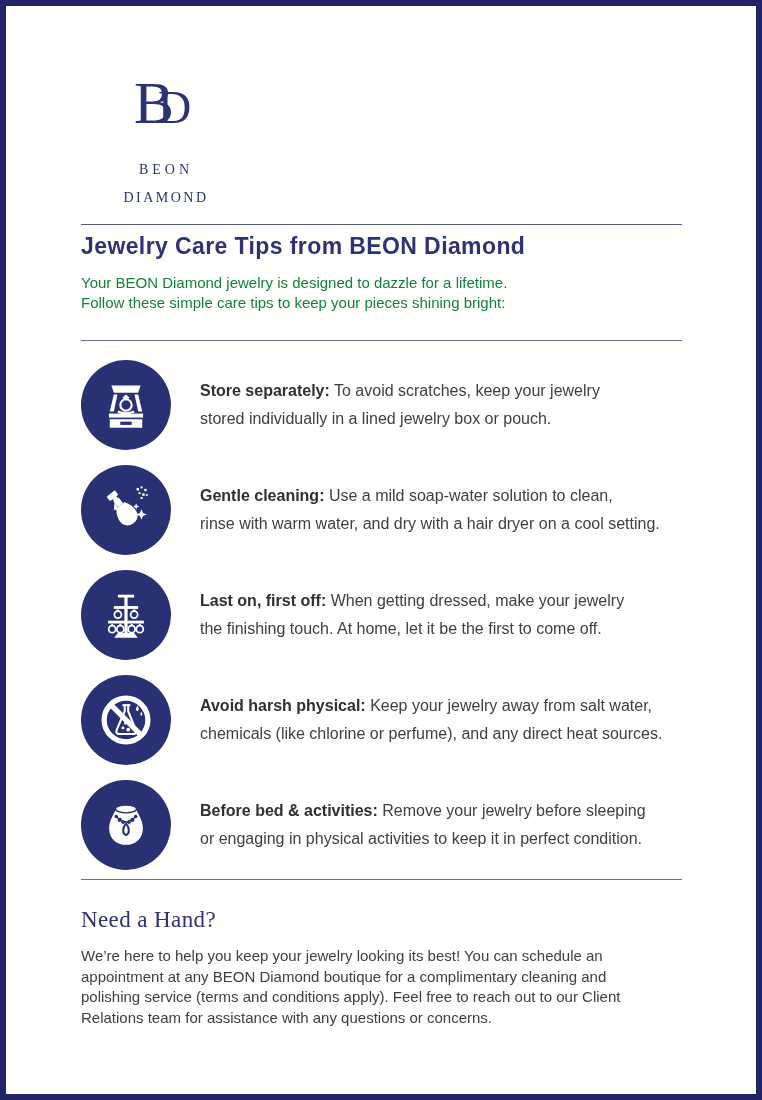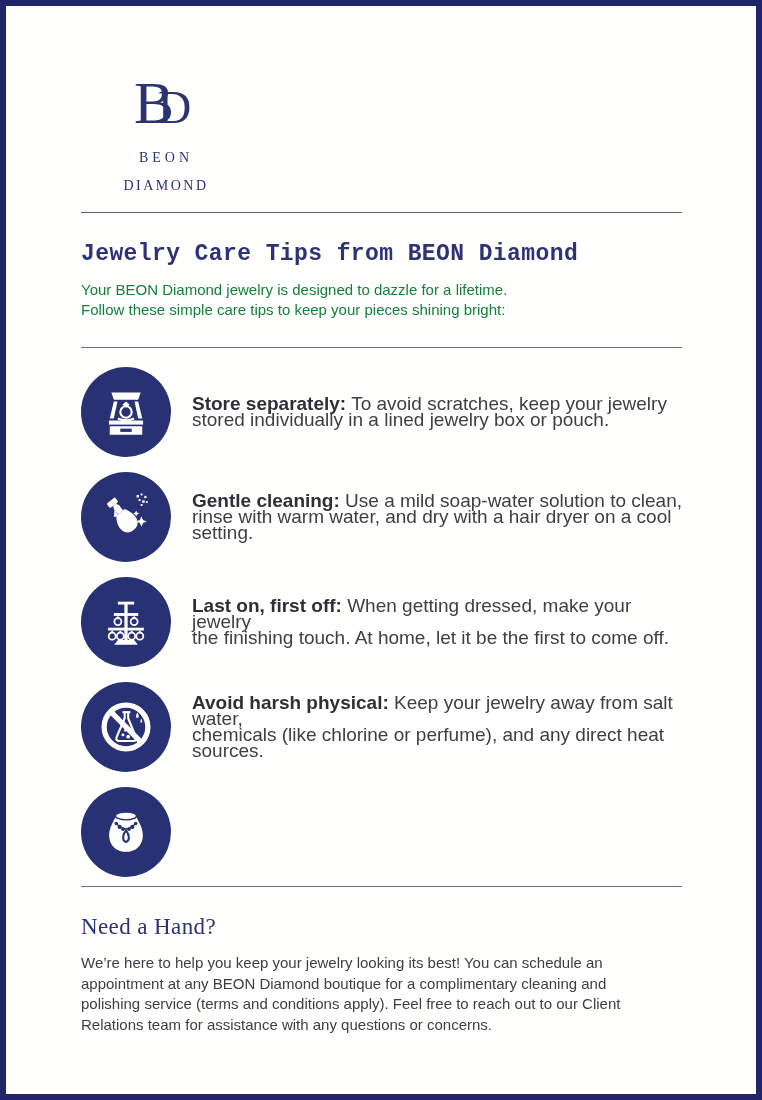"BEON" .brand-name { margin-top: 13px -> 25px }
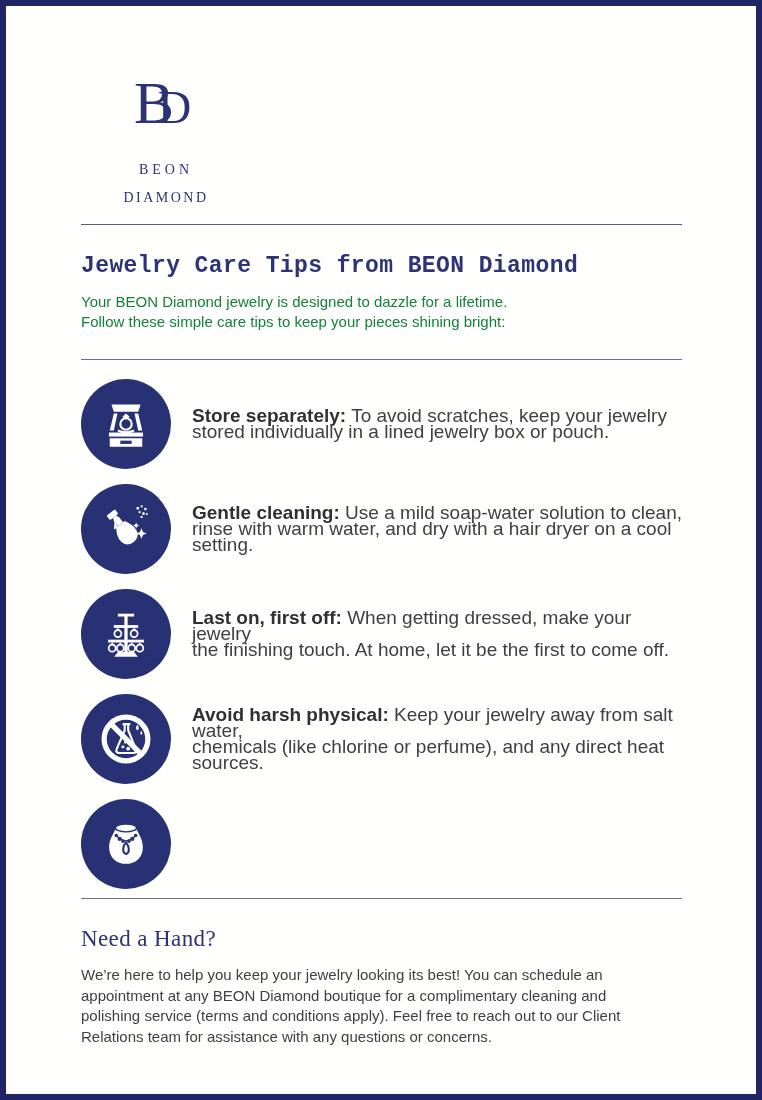"Jewelry Care Tips from BEON" h1.section-title { font-family: Liberation Mono, monospace -> Liberation Sans, sans-serif; margin-top: 28px -> 8px }
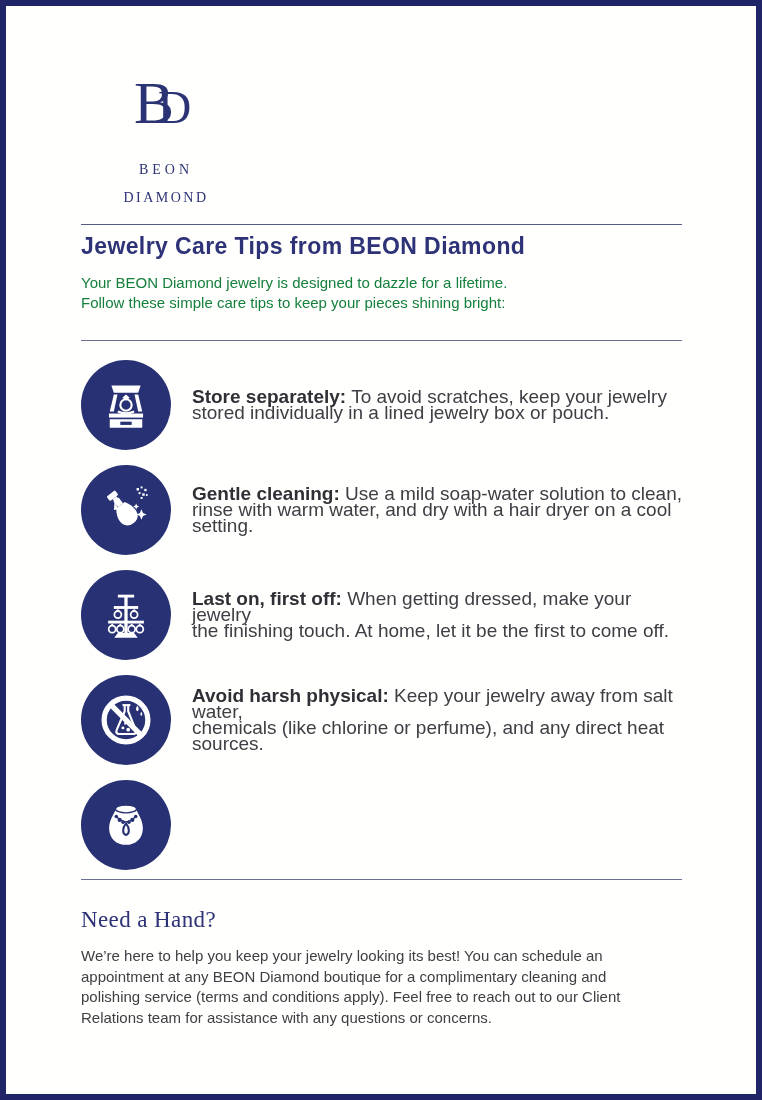"Store separately: To avoid scratches," .tip-body { font-size: 19px -> 16px; line-height: 16px -> 28px; margin-left: 21px -> 29px }
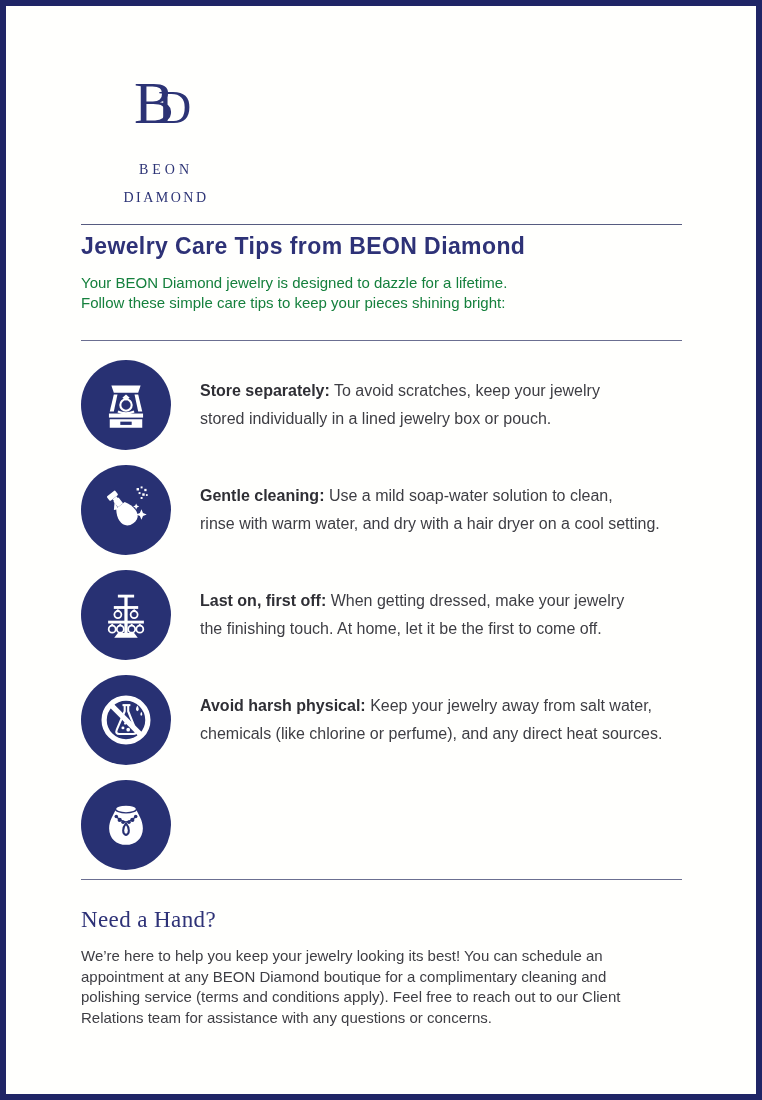"Before bed & activities: Remove" p.tip-body { html: none -> <p><strong>Before bed &amp; activities:</strong> <span>Remove your jewelry before sleeping or engaging in physical activities to keep it in perfect condition.</span></p> }
